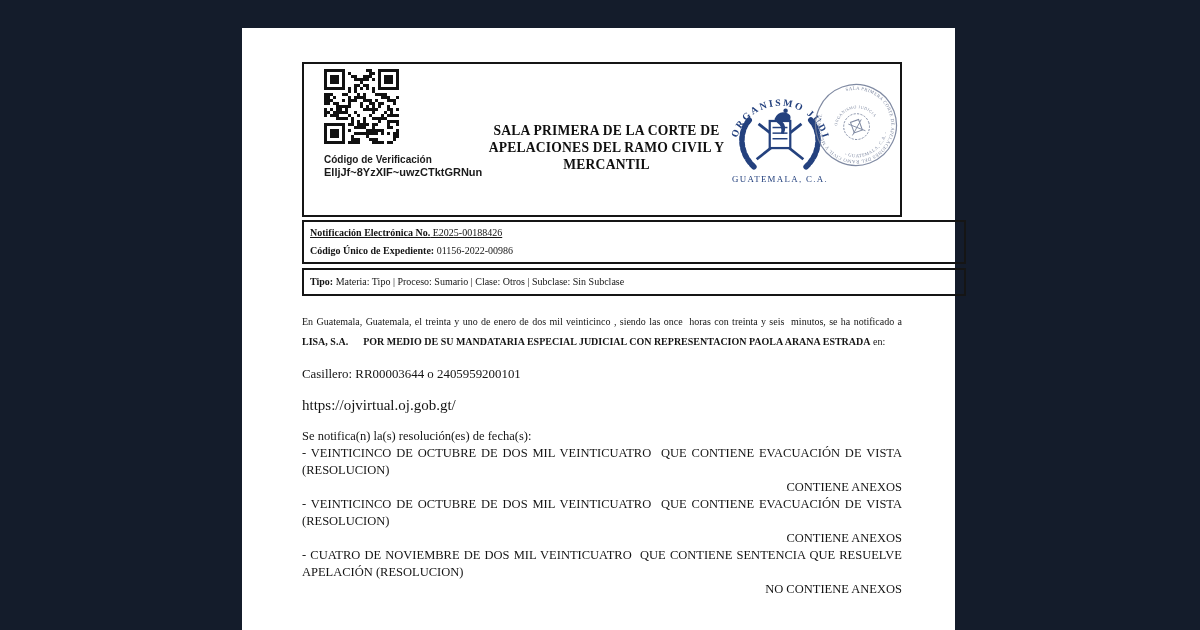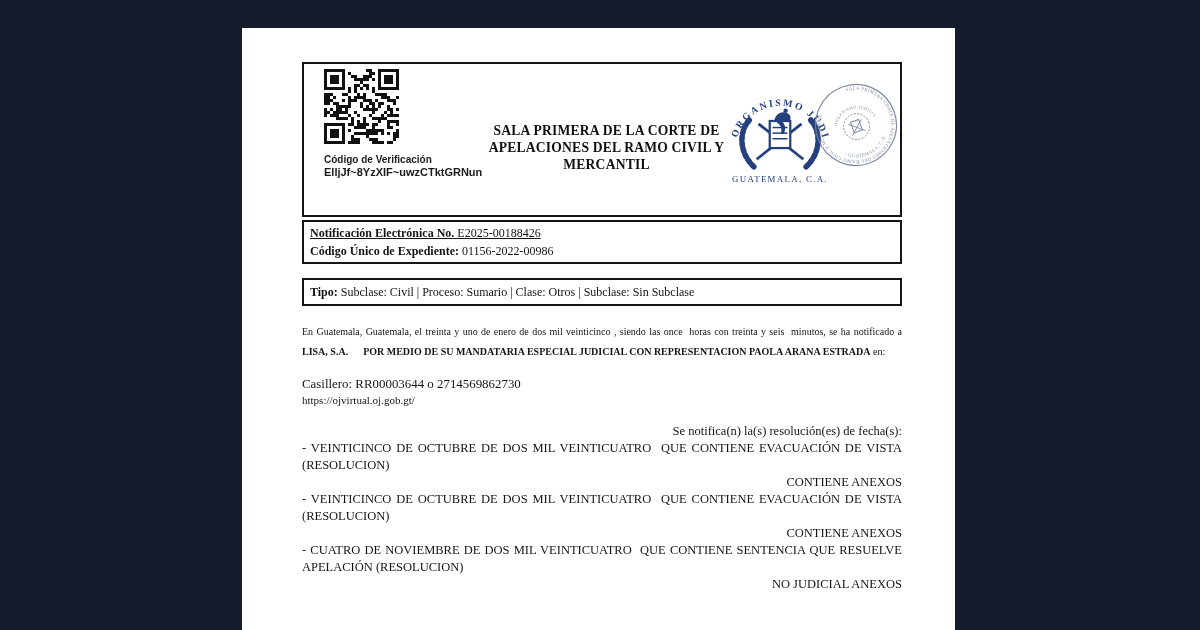"Notificación Electrónica No." .info-box { font-size: 12px -> 10px; margin-bottom: 14px -> 4px; width: 600px -> 664px }
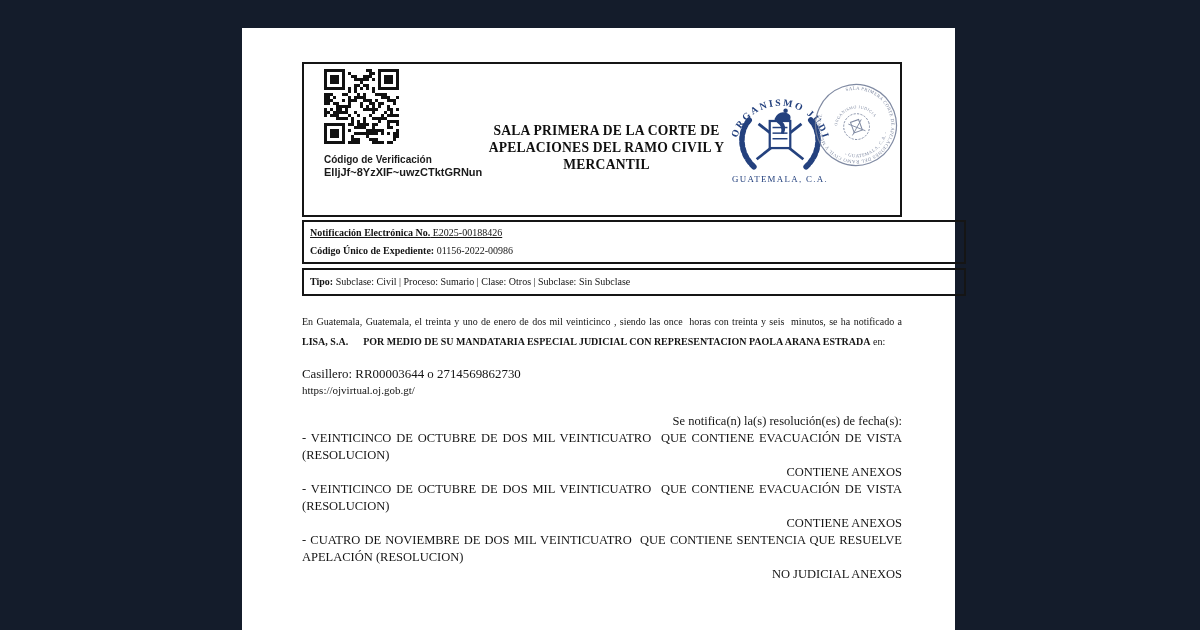"Subclase: Civil | Proceso: Sumario" span { text: Subclase: Civil -> Materia: Tipo }
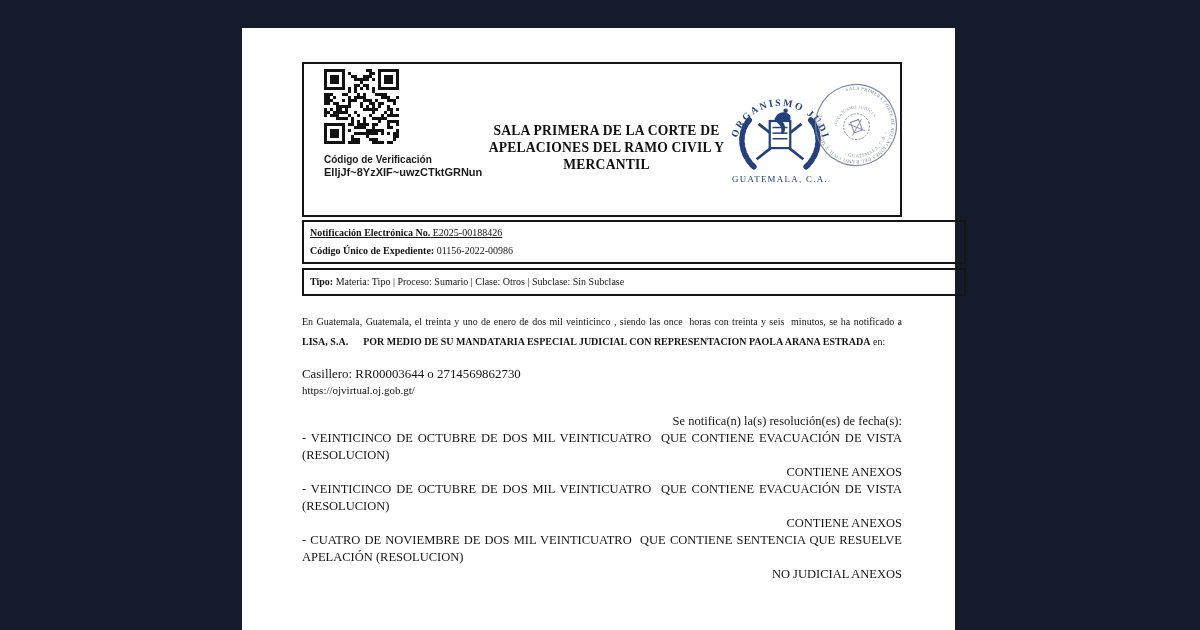"Casillero: RR00003644 o 2714569862730" div.line-casillero { text: 2714569862730 -> 2405959200101 }
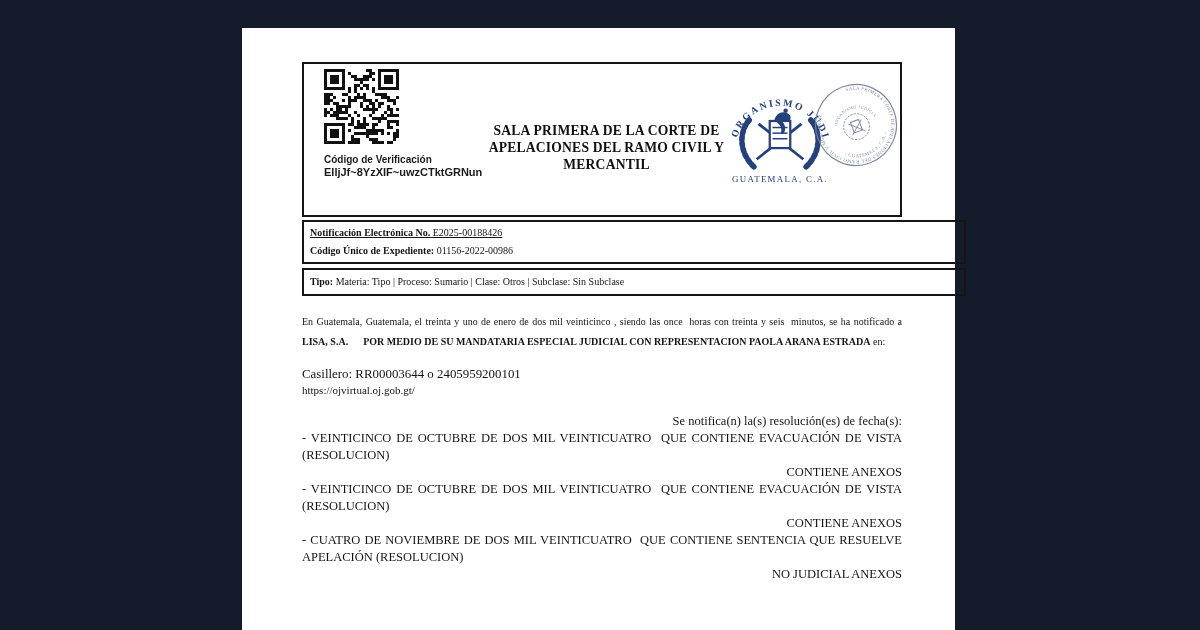"https://ojvirtual.oj.gob.gt/" .line-url { font-size: 11px -> 15px; margin-top: none -> 15px }
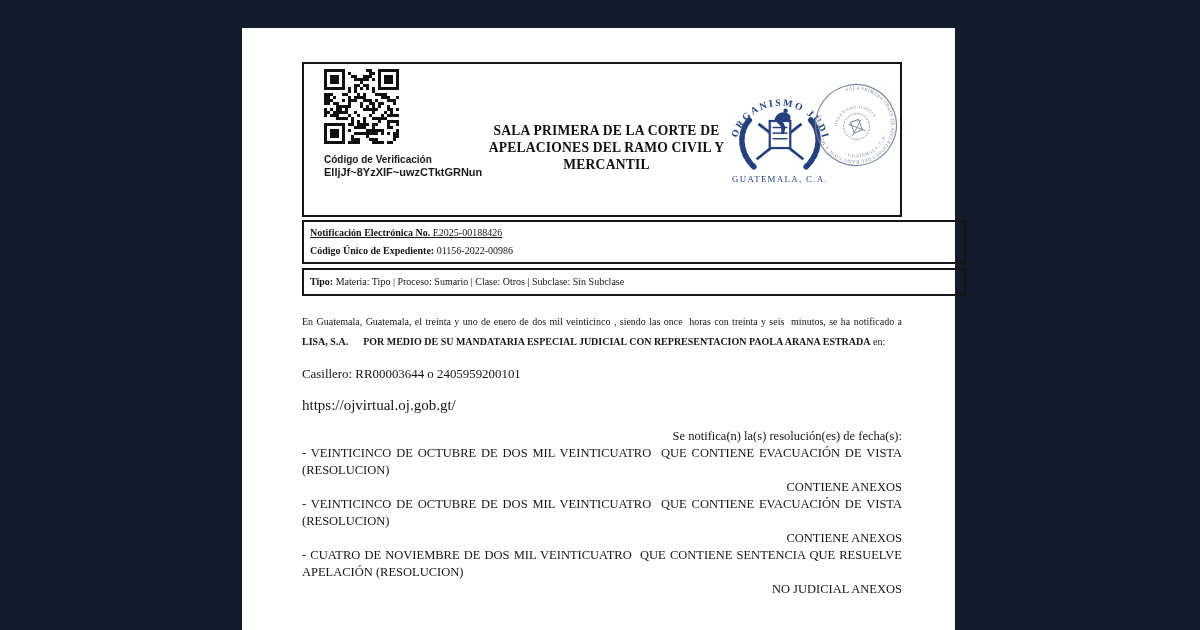"Se notifica(n) la(s) resolución(es) de" .notify-intro { text-align: right -> left }
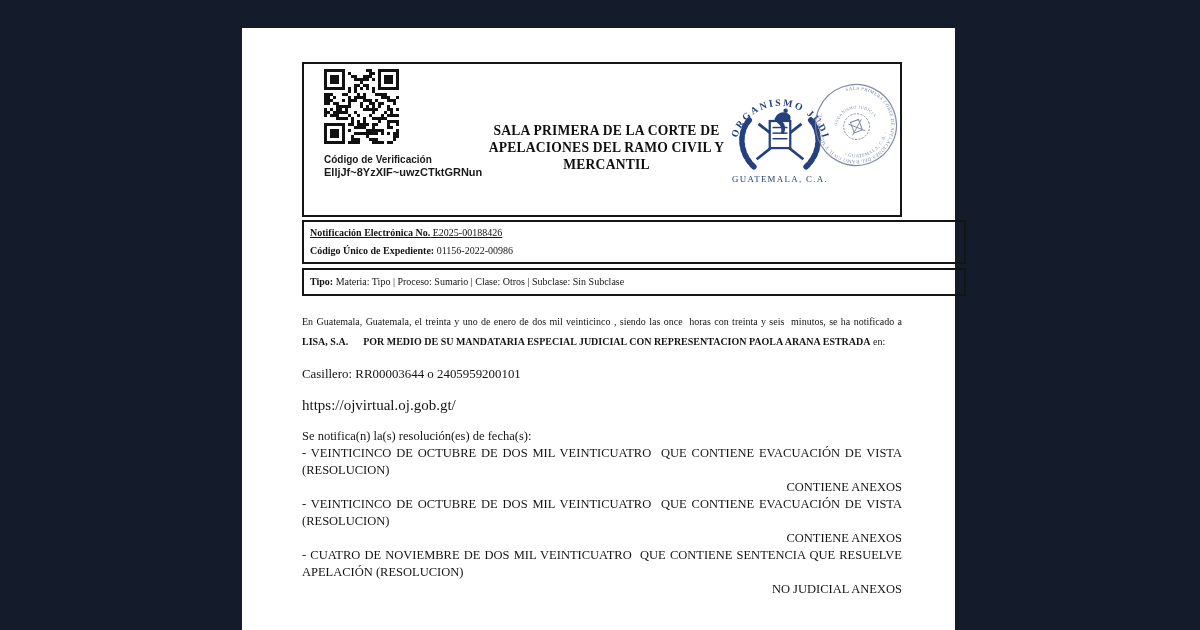"NO JUDICIAL ANEXOS" div.res-annex { text: JUDICIAL -> CONTIENE }
